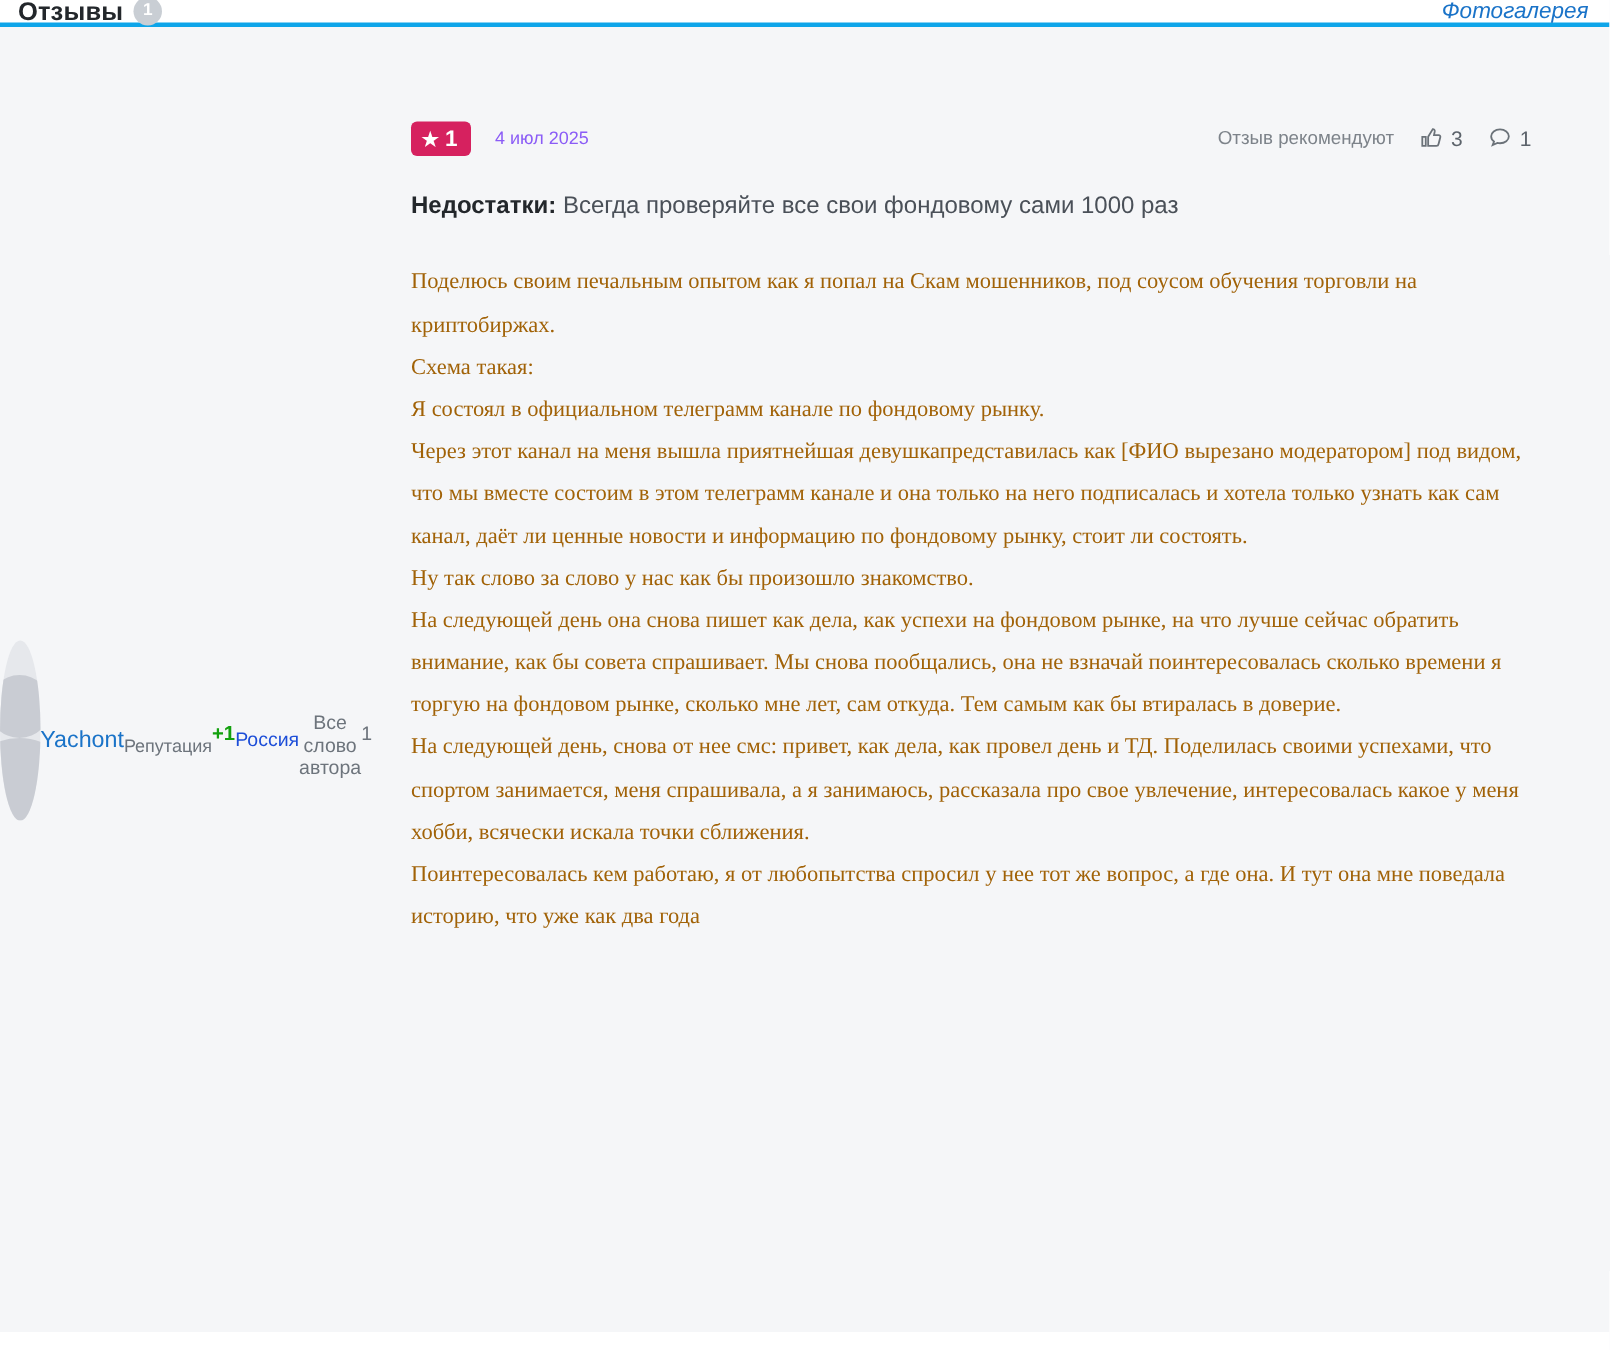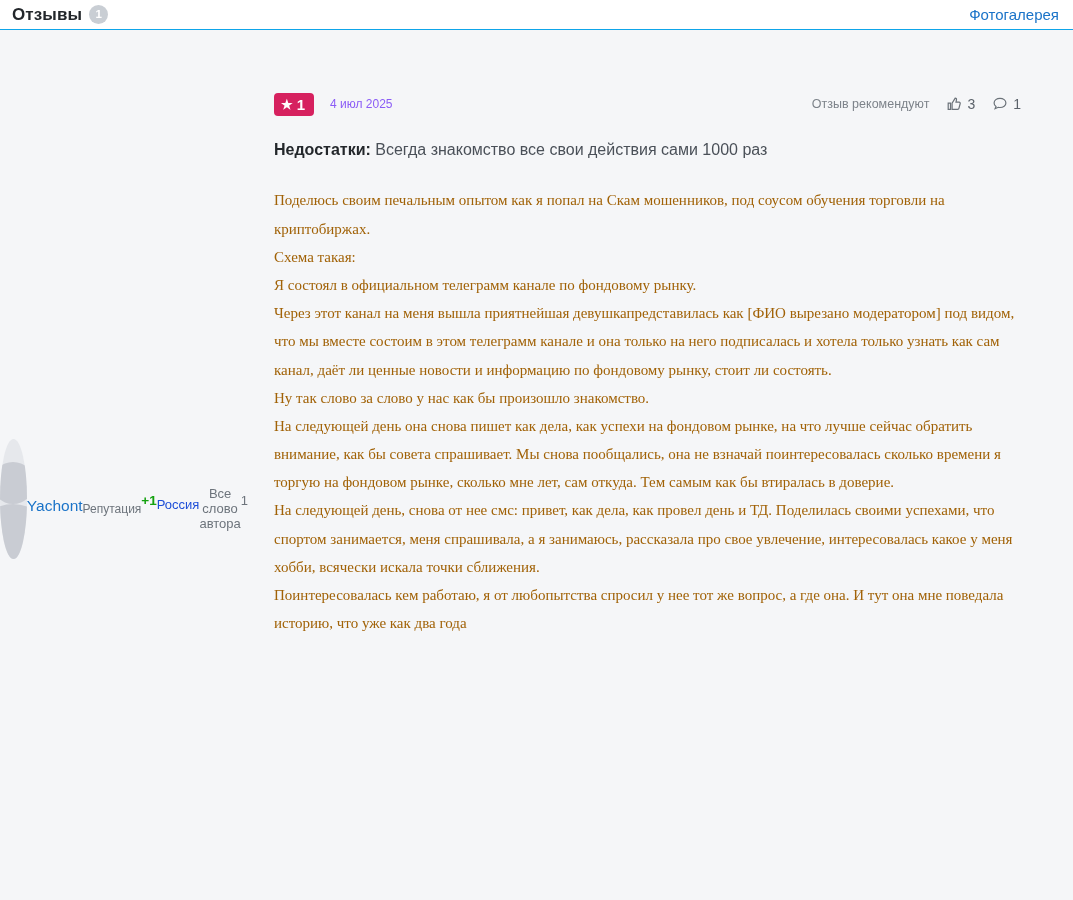"Отзывы" .topbar { border-bottom: 1px solid #0ea5e9 -> 3px solid #0ea5e9; height: 30px -> 18px }
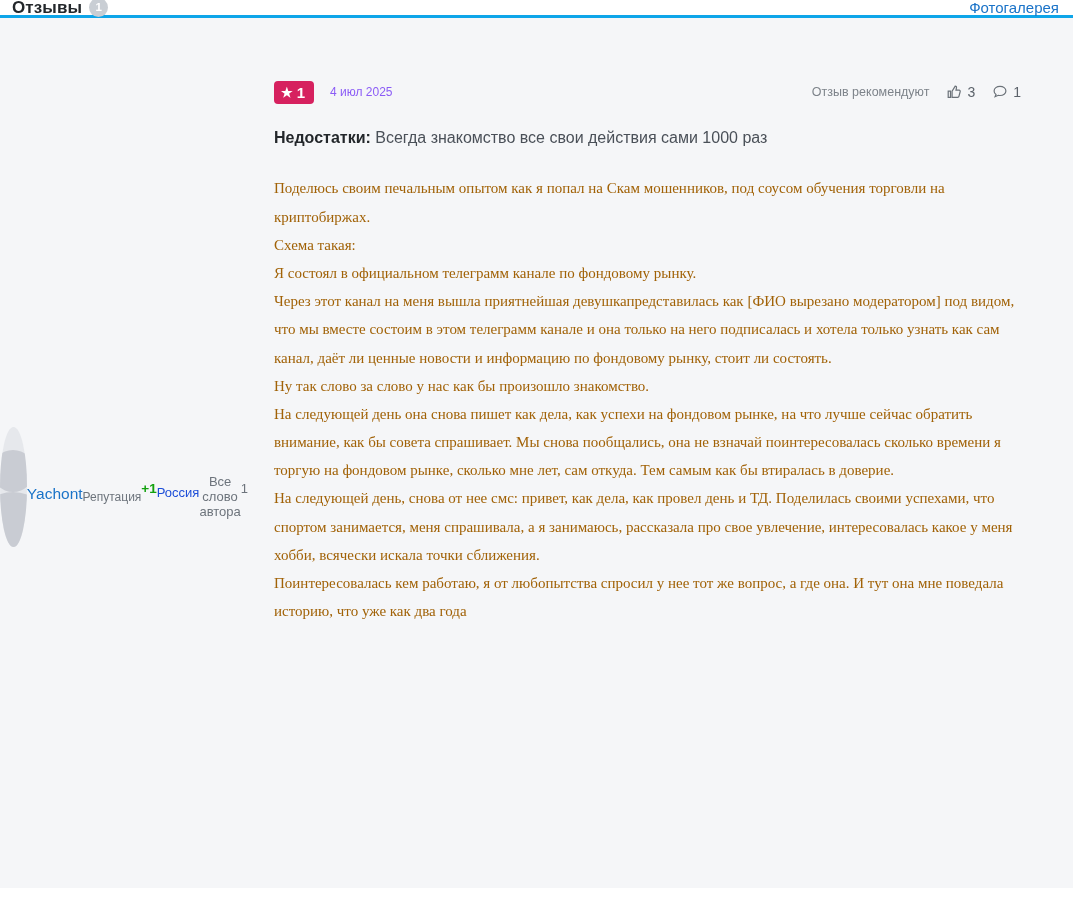"Фотогалерея" .topbar-link { font-style: none -> italic }
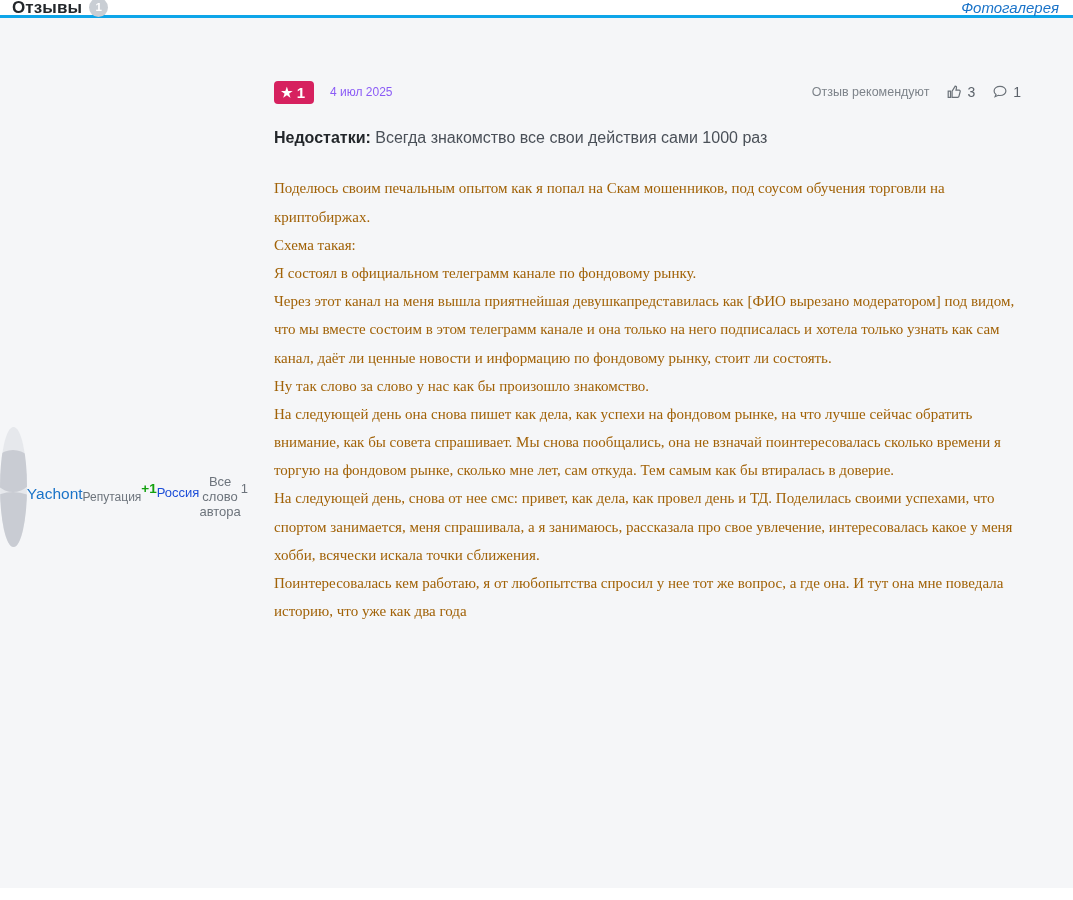"Всегда знакомство все свои действия" span { text: знакомство все свои действия -> проверяйте все свои фондовому }
